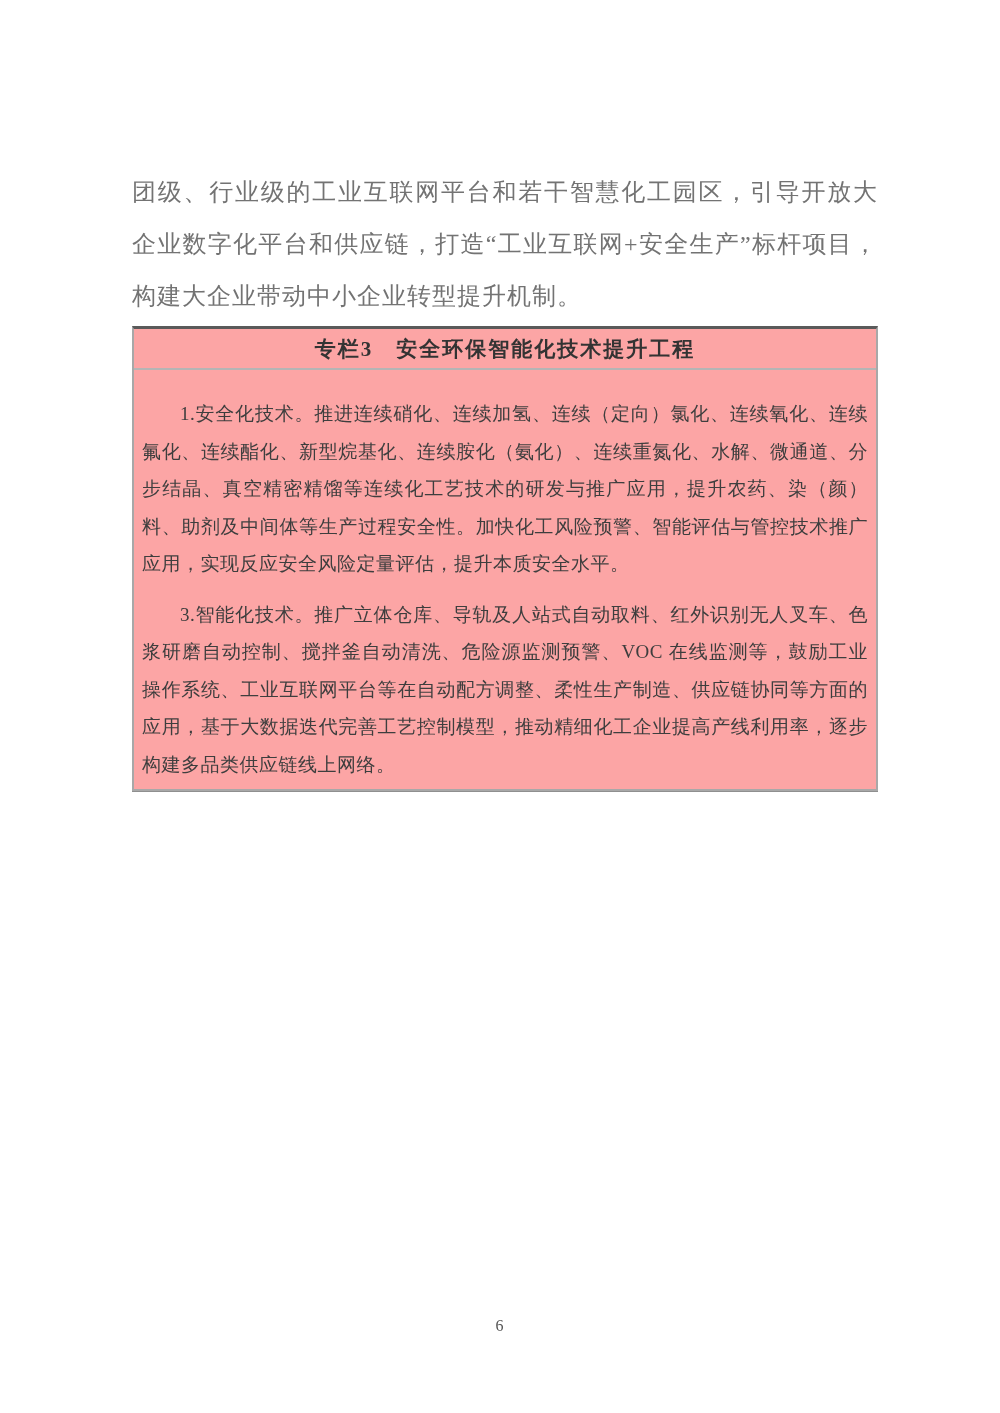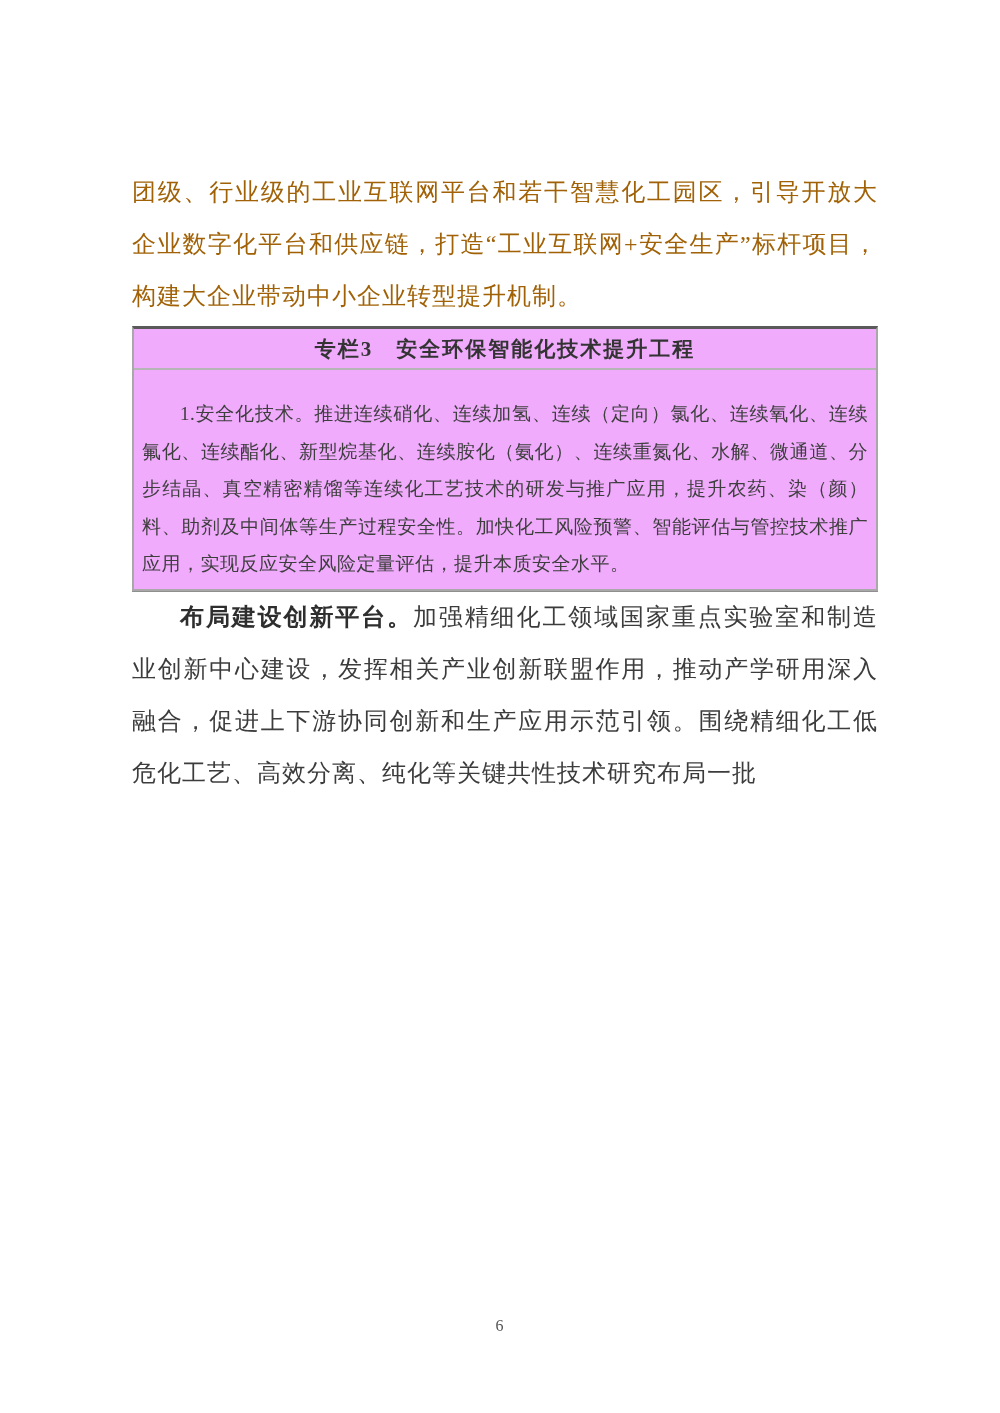"团级、行业级的工业互联网平台和若干智慧化工园区，引导开放大企业数字化平台和供应链" .body-par { color: #a16207 -> #737373 }
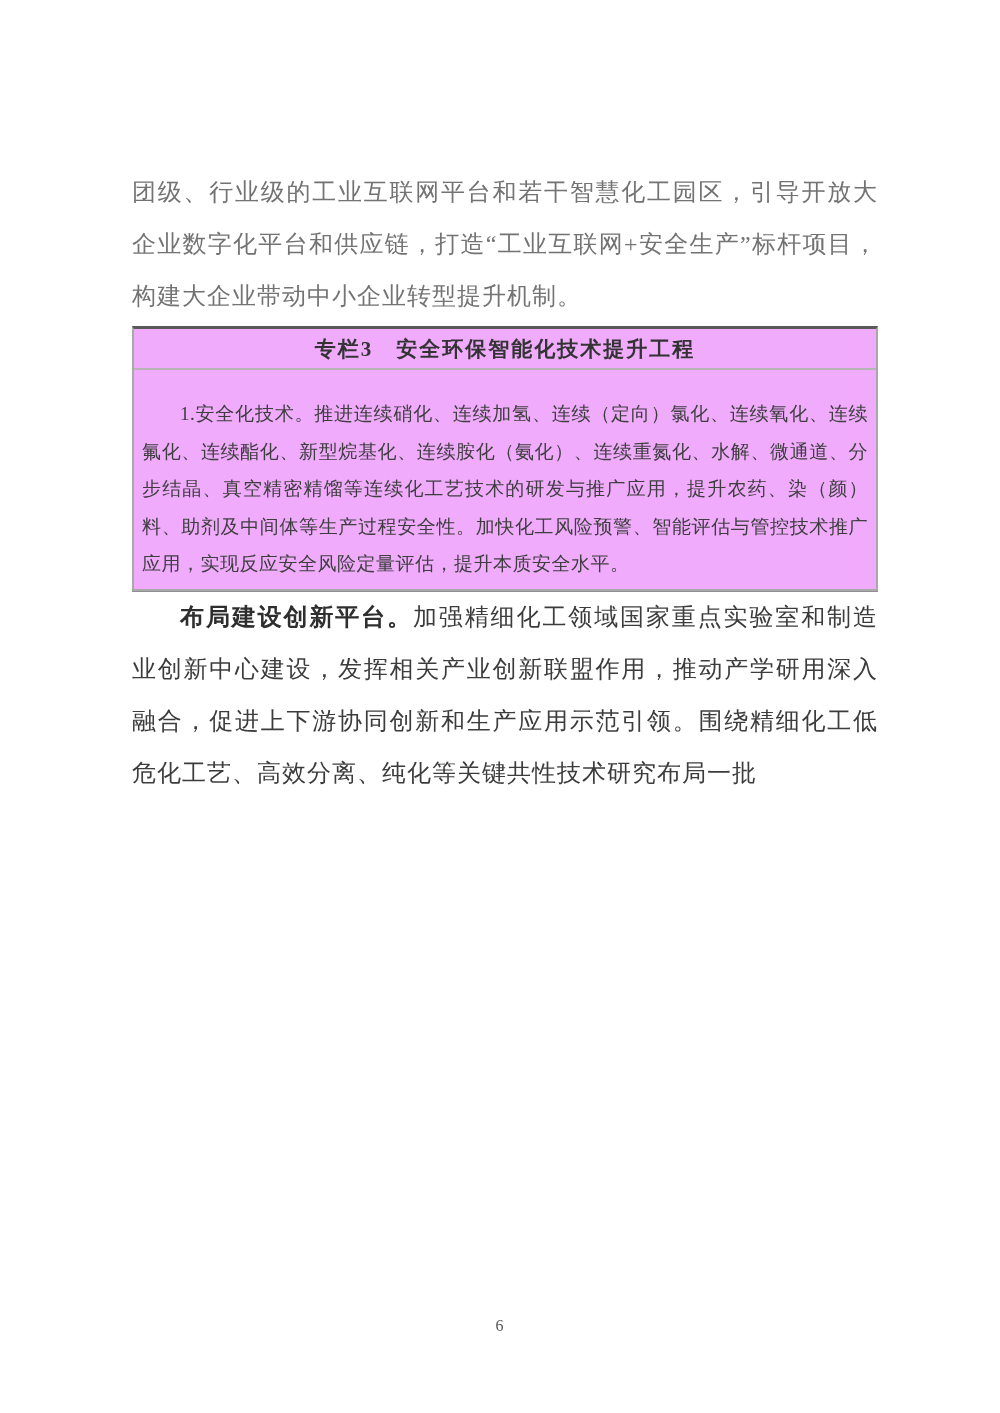"专栏3 安全环保智能化技术提升工程" .callout { background: #f0abfc -> #fca5a5 }
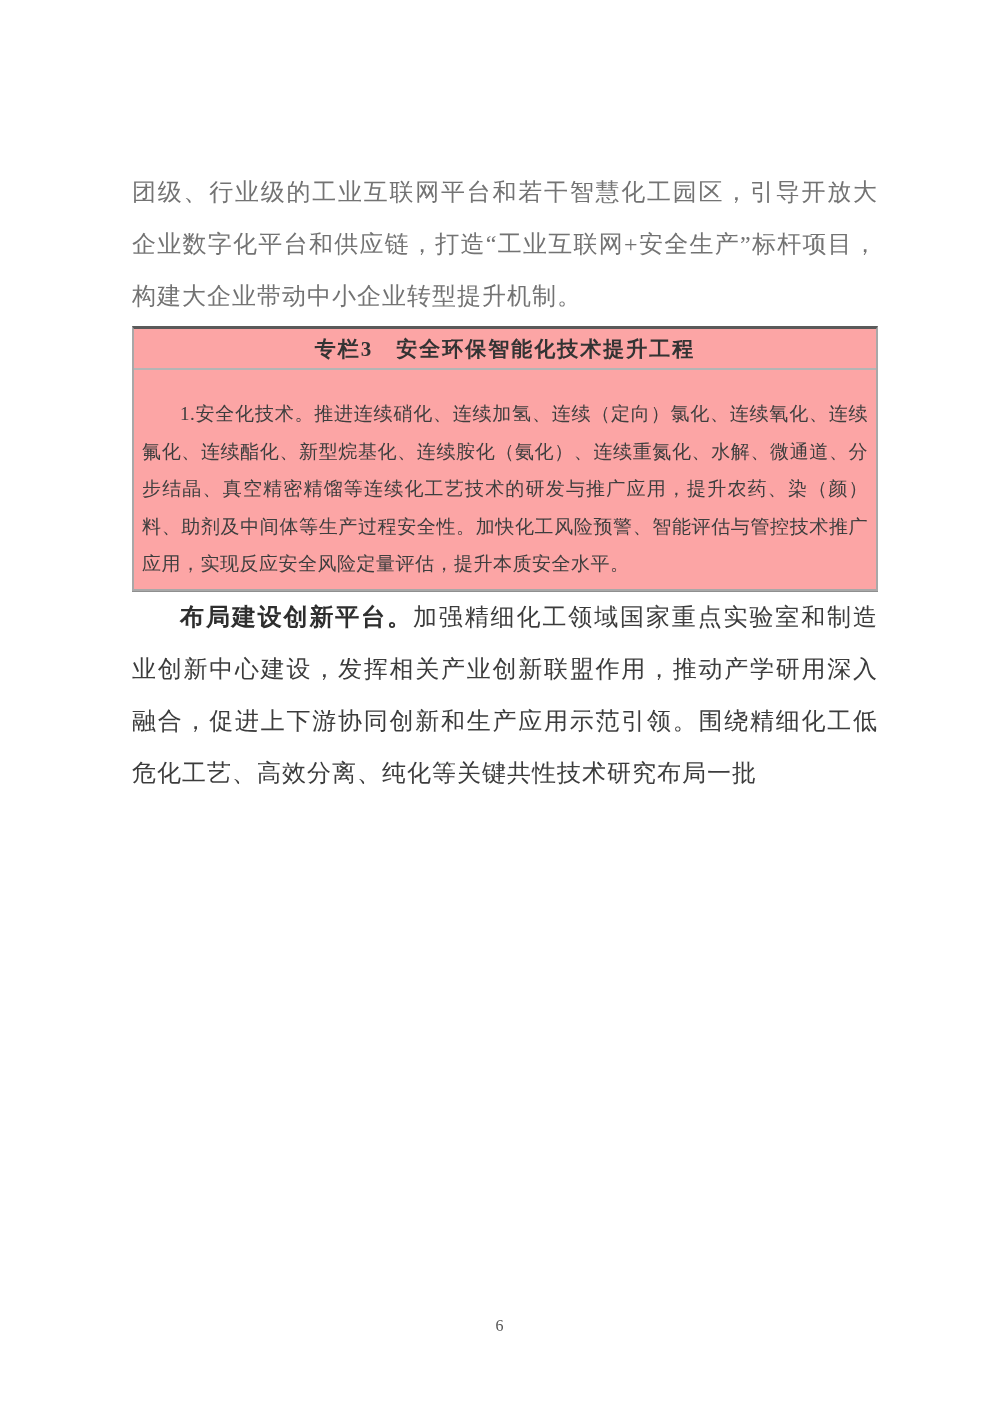"3.智能化技术。推广立体仓库、导轨及人站式自动取料、红外识别无人叉车、色浆研磨自" p.callout-par { html: none -> <p>3.智能化技术。推广立体仓库、导轨及人站式自动取料、红外识别无人叉车、色浆研磨自动控制、搅拌釜自动清洗、危险源监测预警、VOC 在线监测等，鼓励工业操作系统、工业互联网平台等在自动配方调整、柔性生产制造、供应链协同等方面的应用，基于大数据迭代完善工艺控制模型，推动精细化工企业提高产线利用率，逐步构建多品类供应链线上网络。</p> }
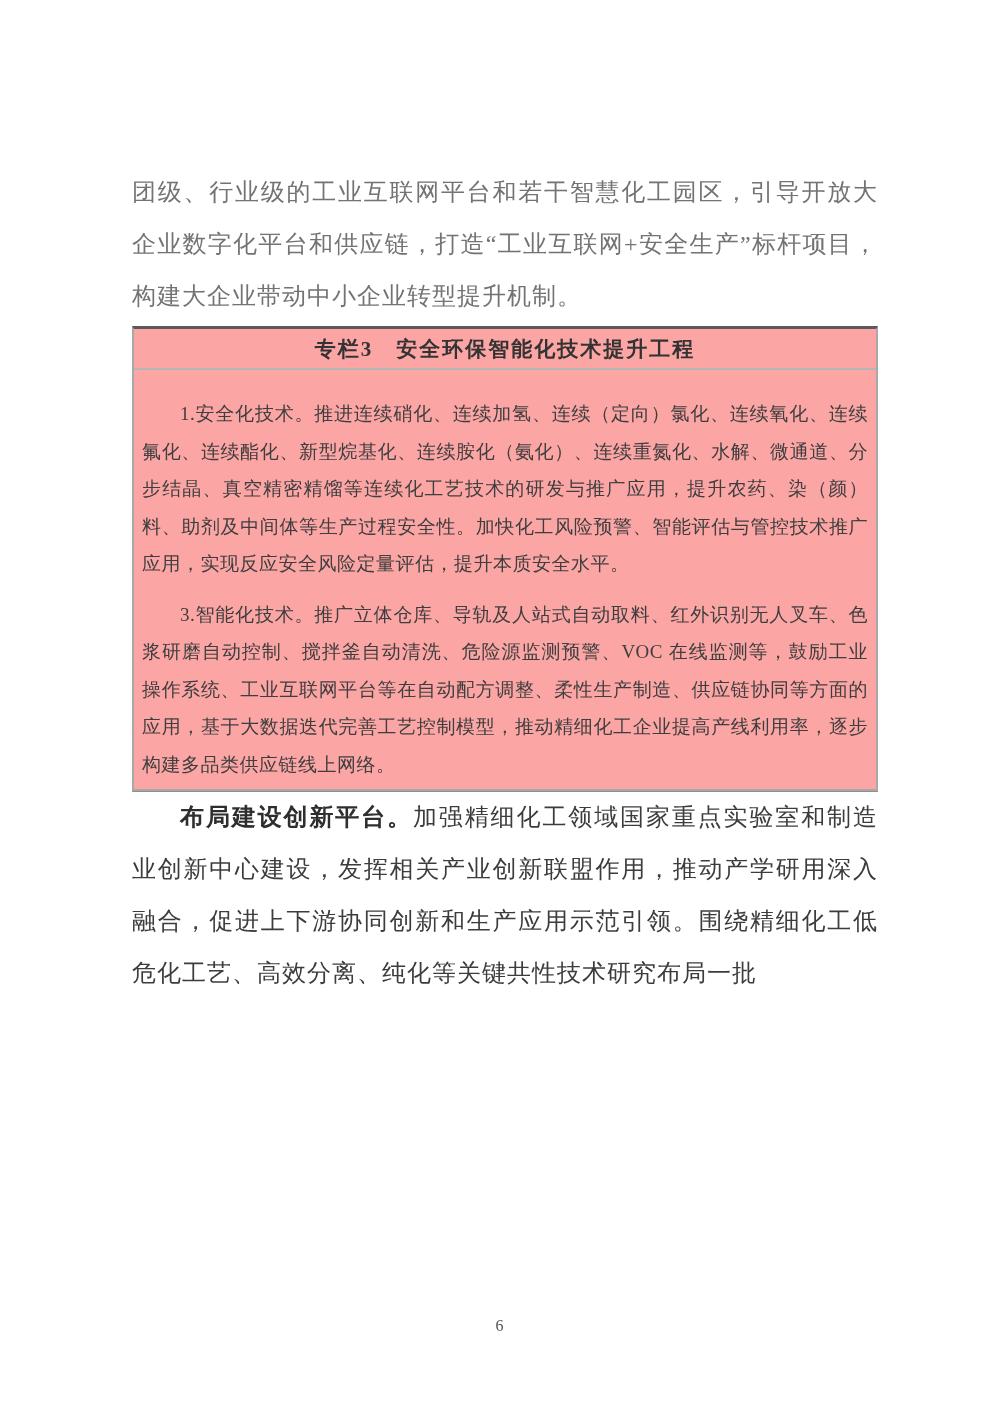"布局建设创新平台。加强精细化工领域国家重点实验室和制造业创新中心建设，发挥相关产" p.section-par { html: <p><span>布局建设创新平台。</span><span>加强精细化工领域国家重点实验室和制造业创新中心建设，发挥相关产业创新联盟作用，推动产学研用深入融合，促进上下游协同创新和生产应用示范引领。围绕精细化工低危化工艺、高效分离、纯化等关键共性技术研究布局一批</span></p> -> none }
